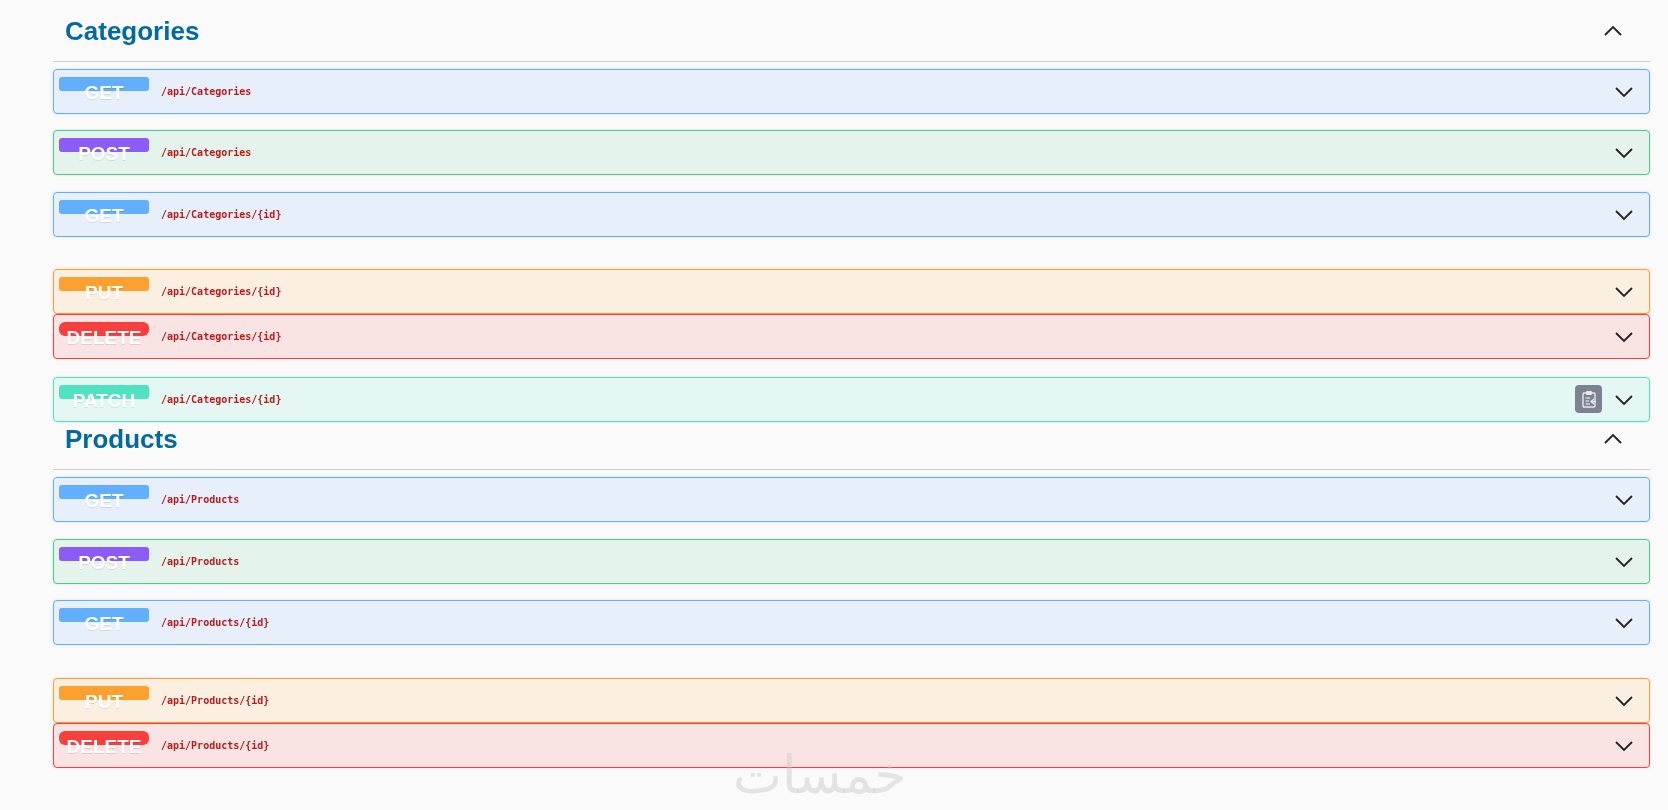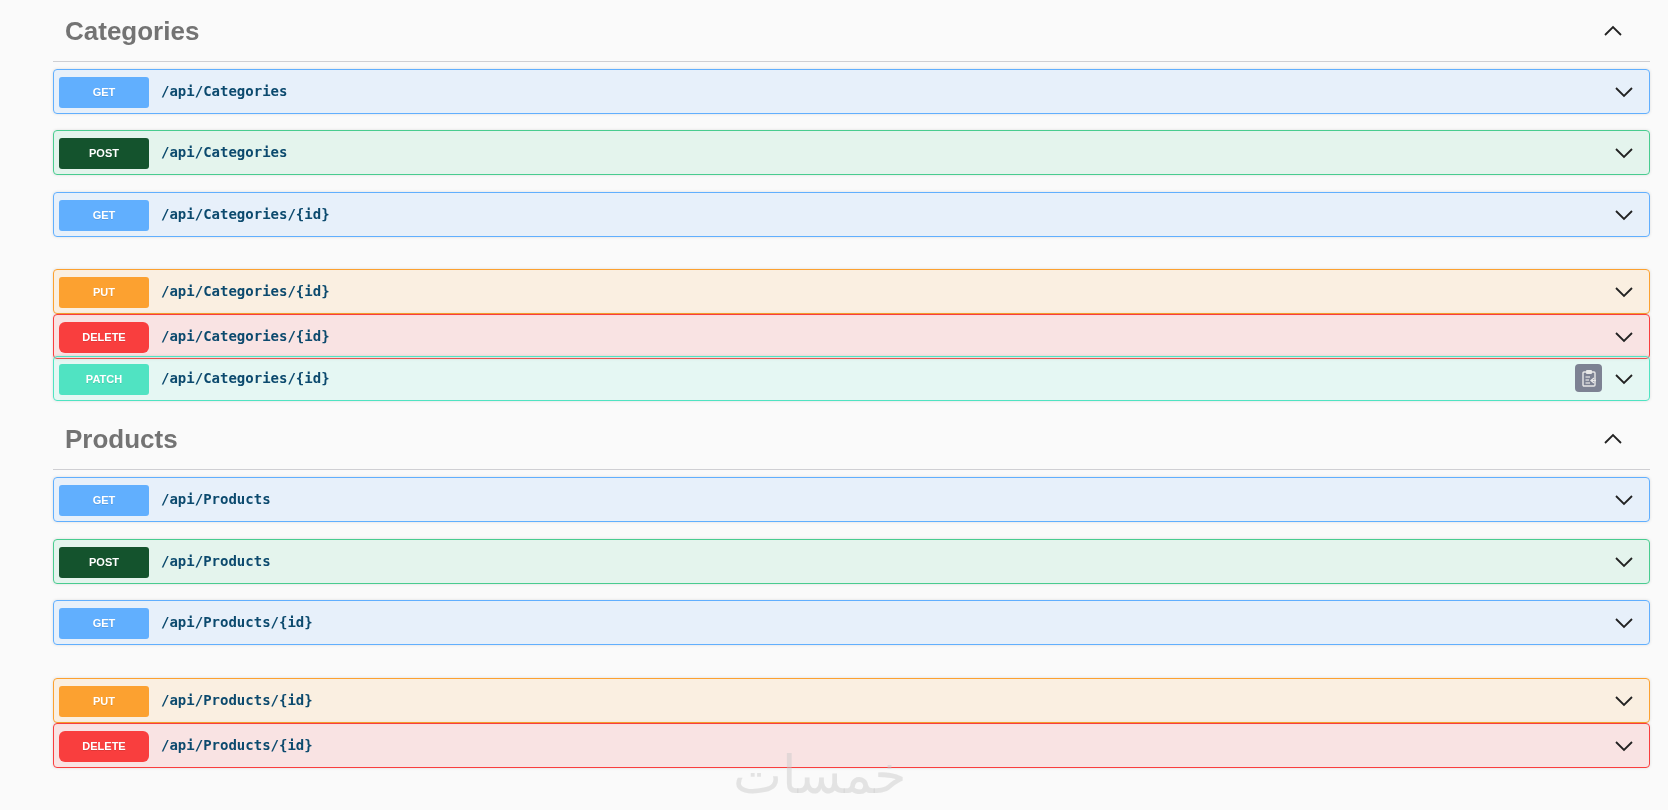"Categories" .section-title { color: #737373 -> #0369a1 }
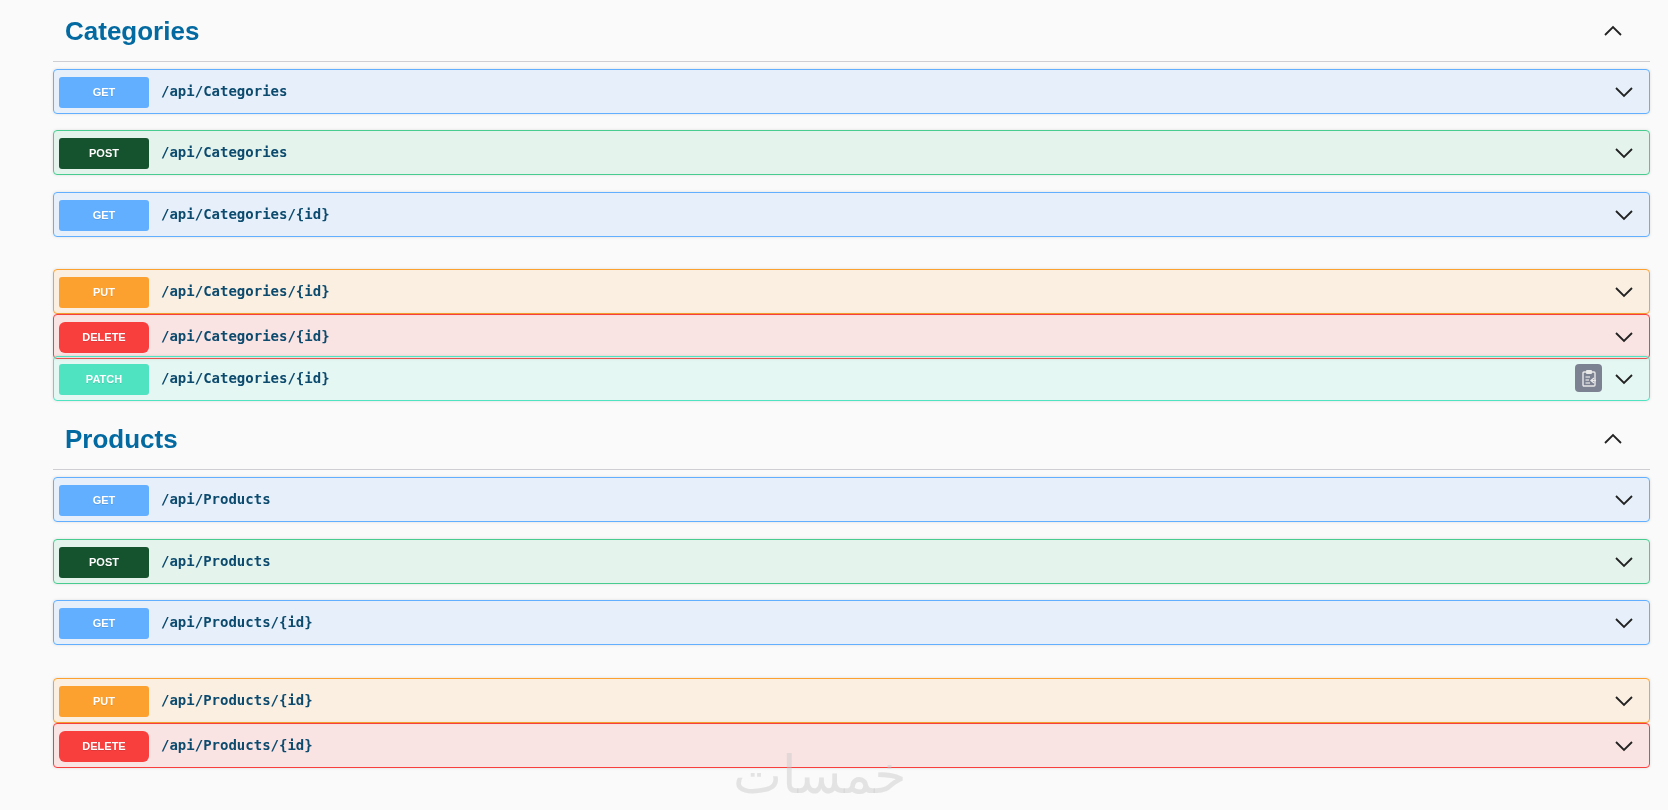"GET" .opblock .method { font-size: 11px -> 19px; height: 31px -> 14px }
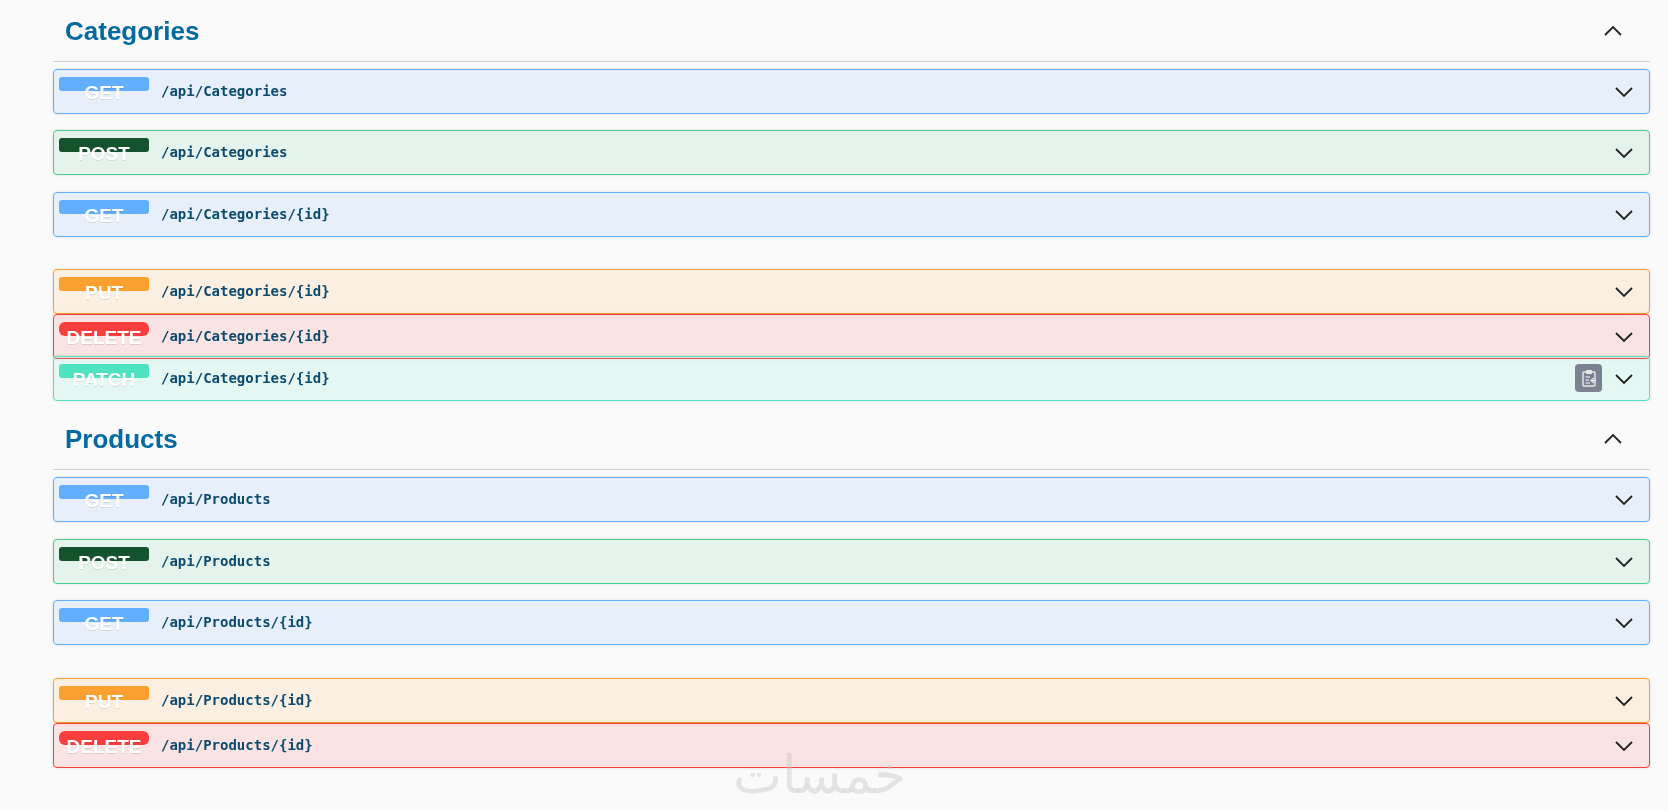"/api/Categories" .opblock .path { color: #0c4a6e -> #b91c1c; font-size: 14px -> 10px }
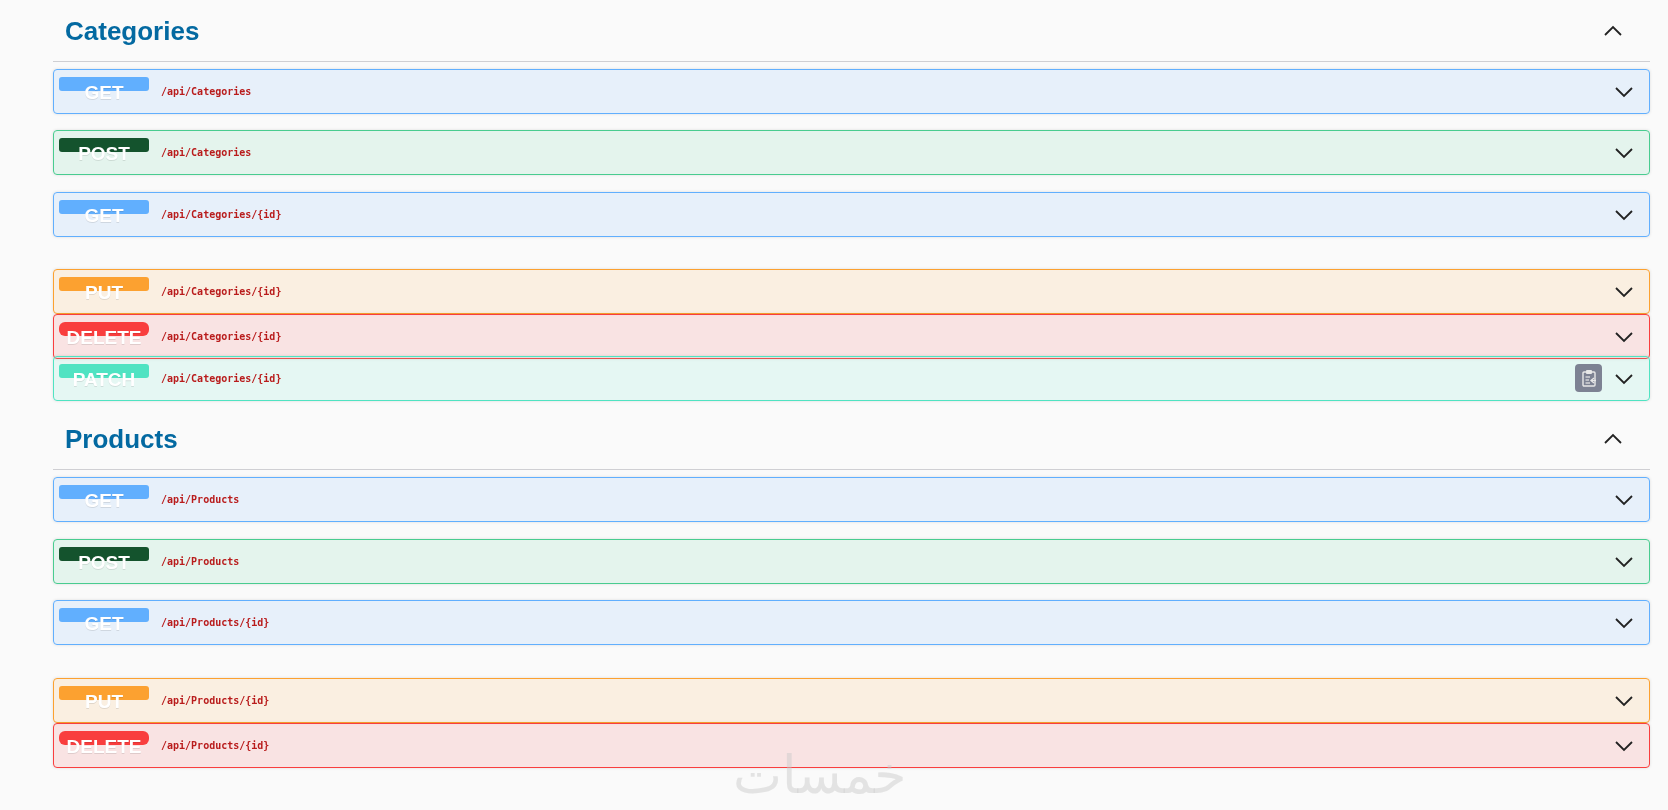"POST" .post .method { background: #14532d -> #8b5cf6 }
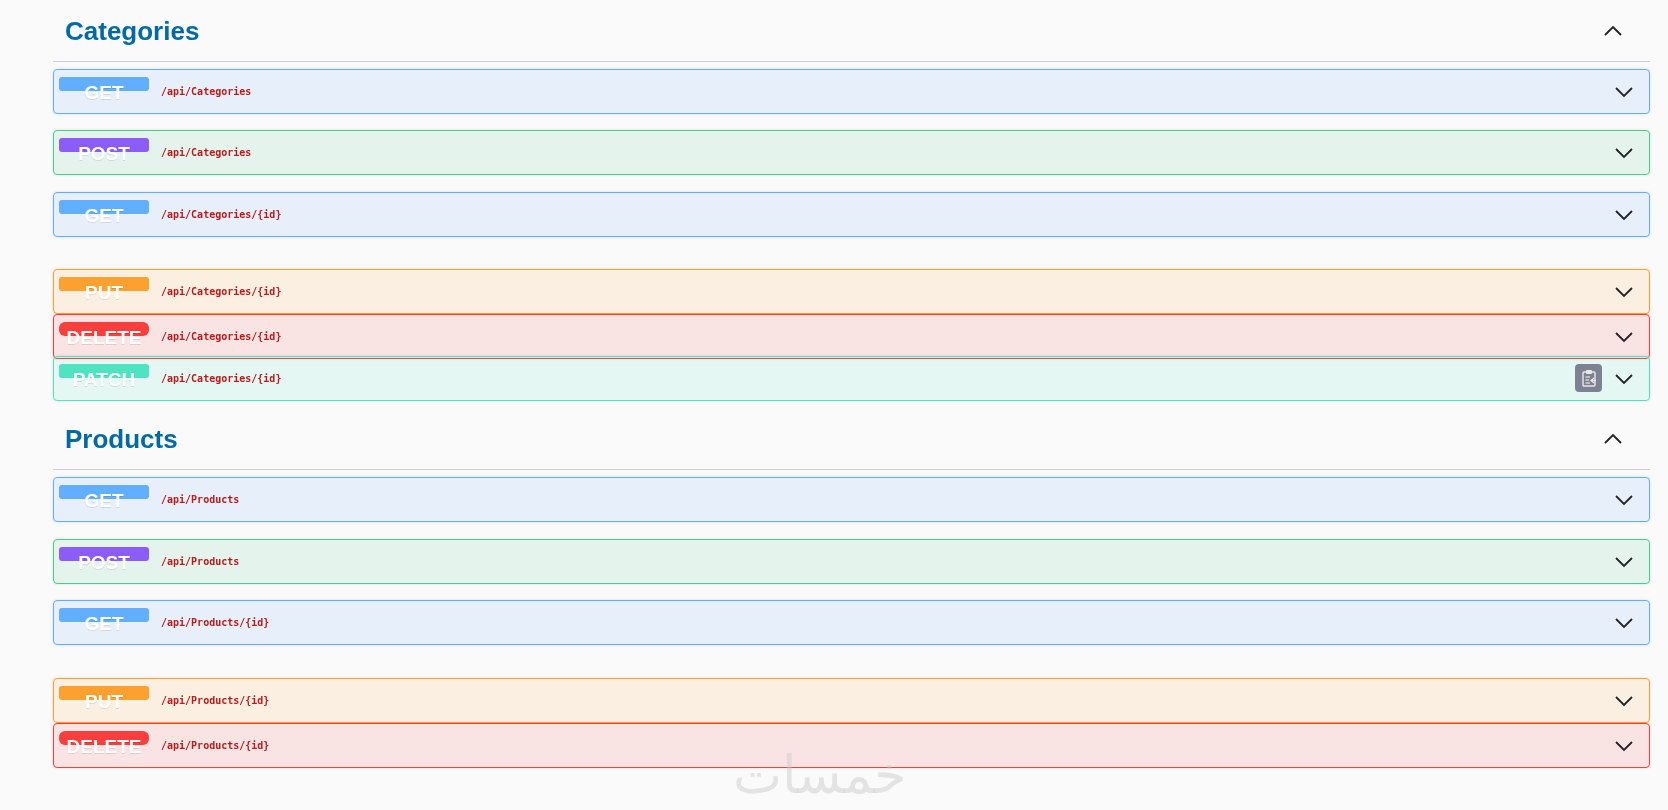"PATCH" div.opblock { top: 356px -> 377px }
